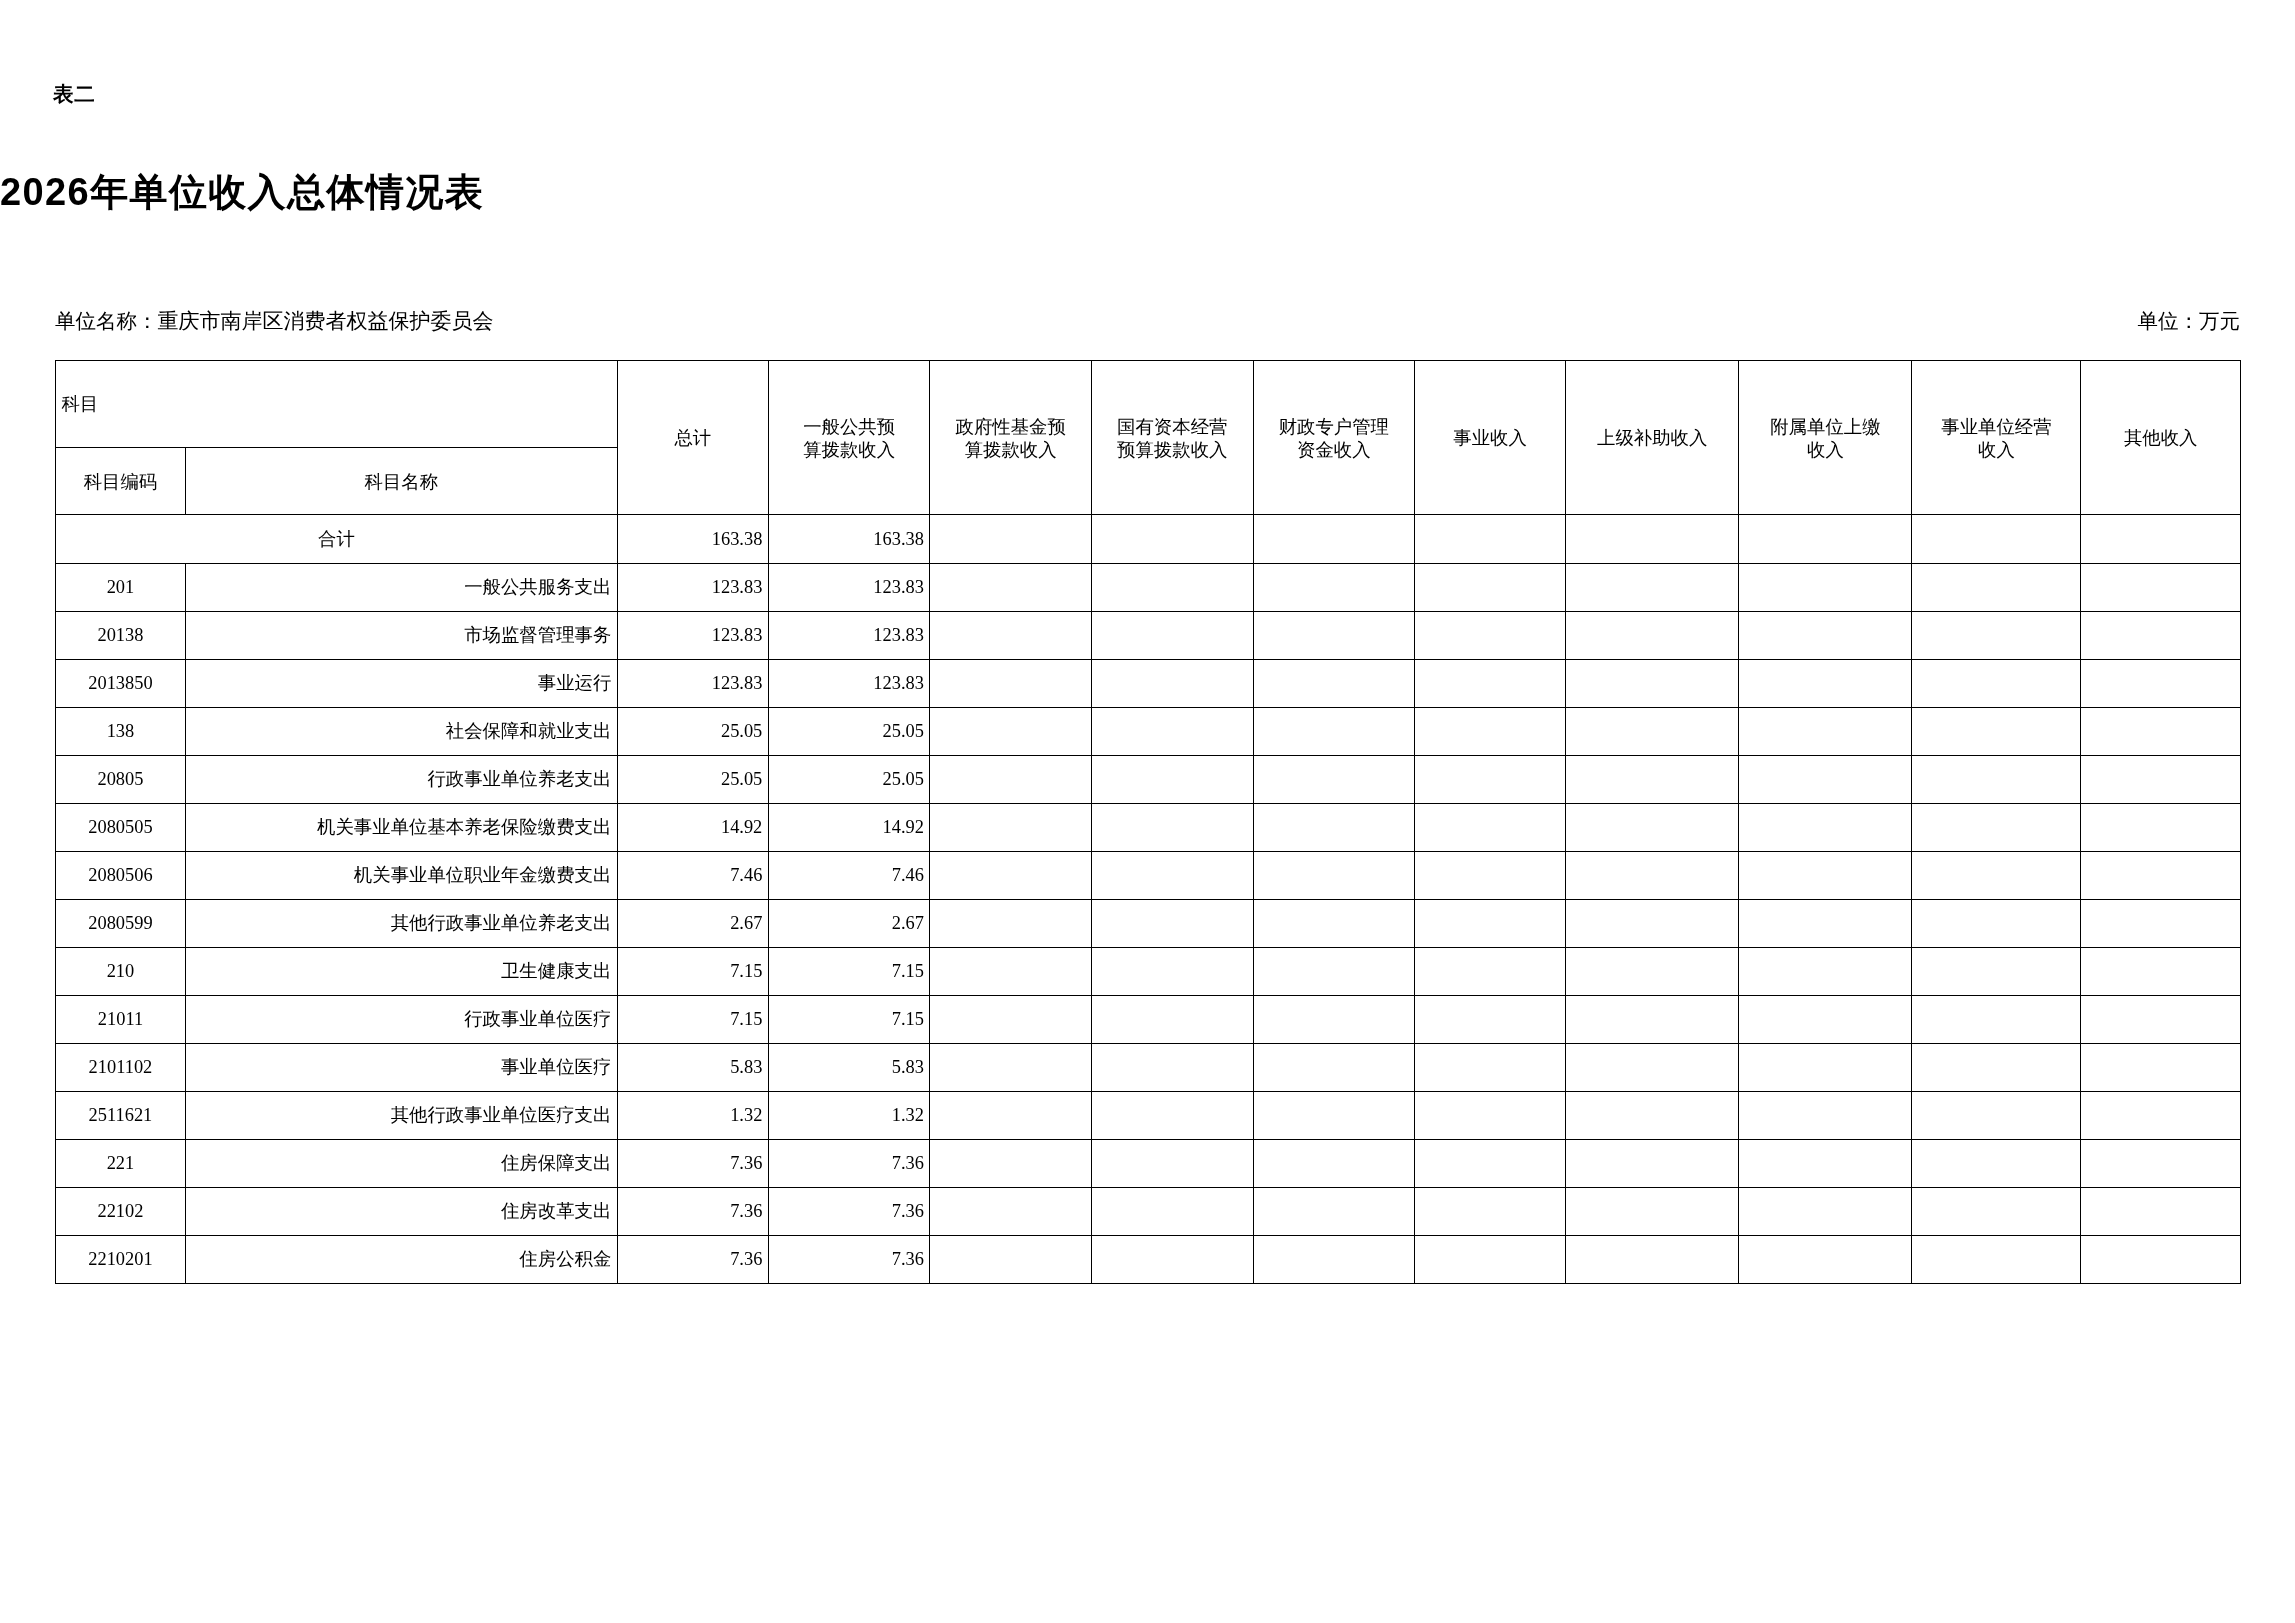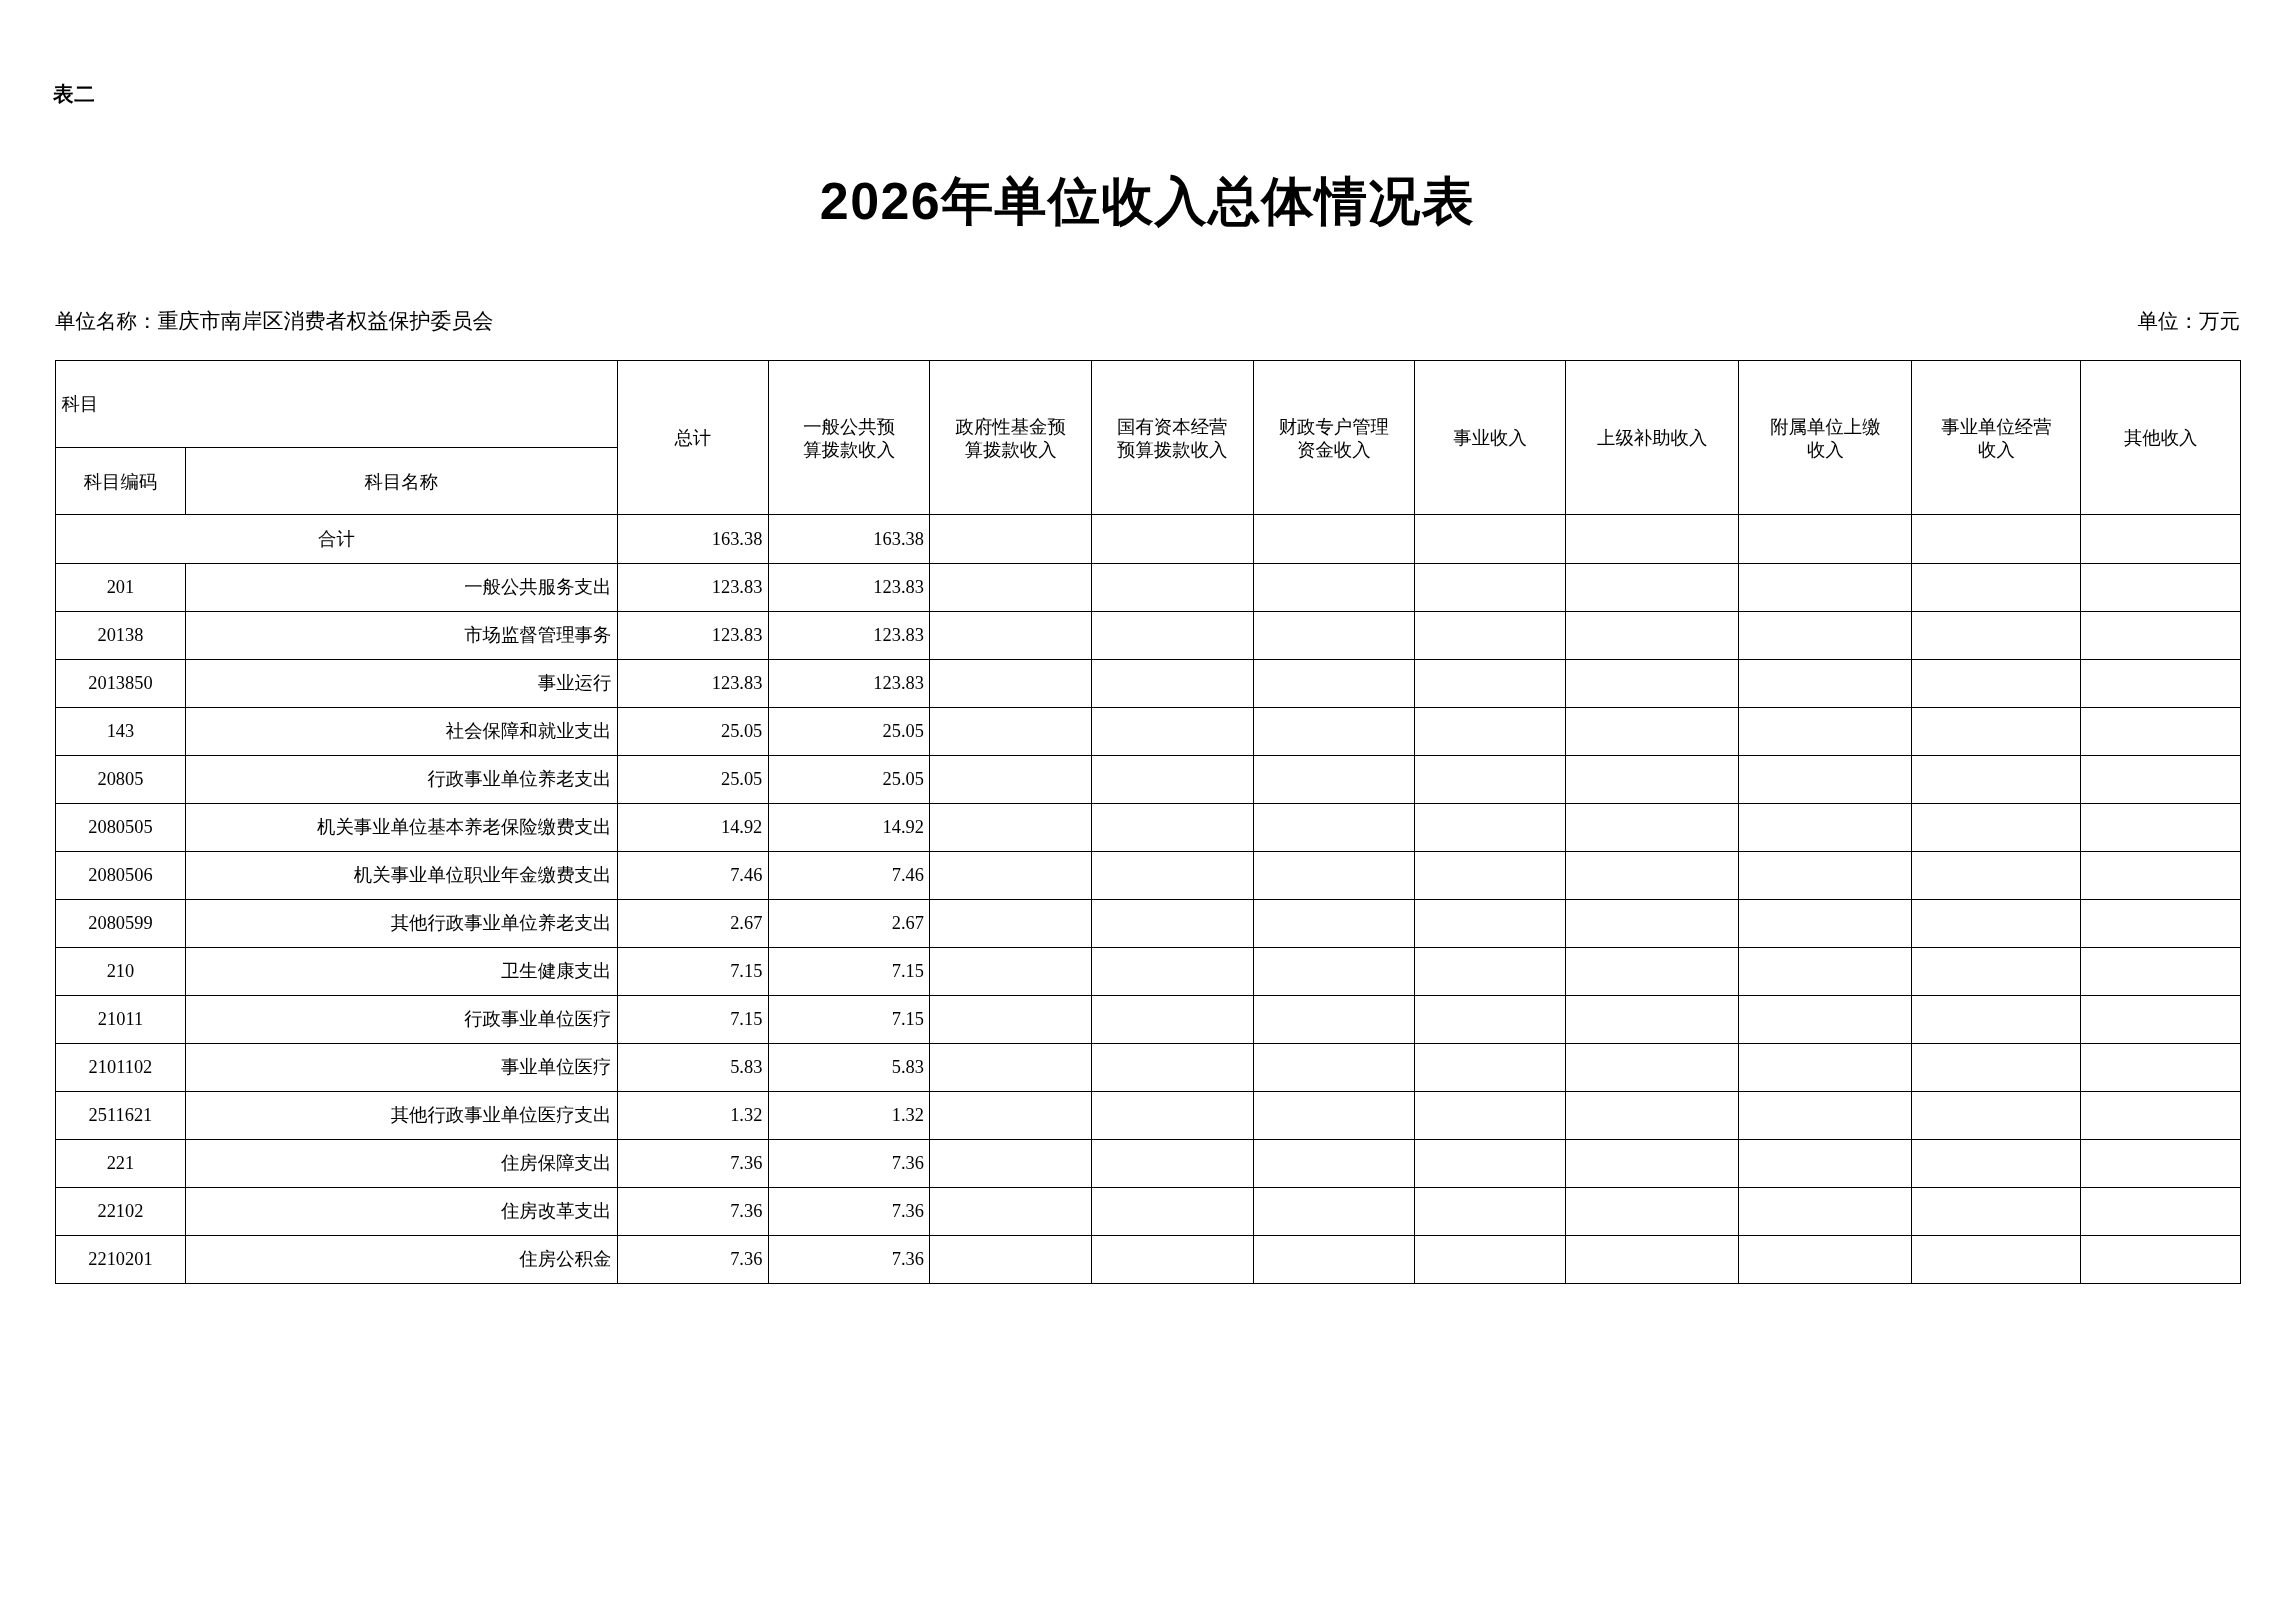"2026年单位收入总体情况表" .doc-title { font-size: 52px -> 38px; text-align: center -> left }
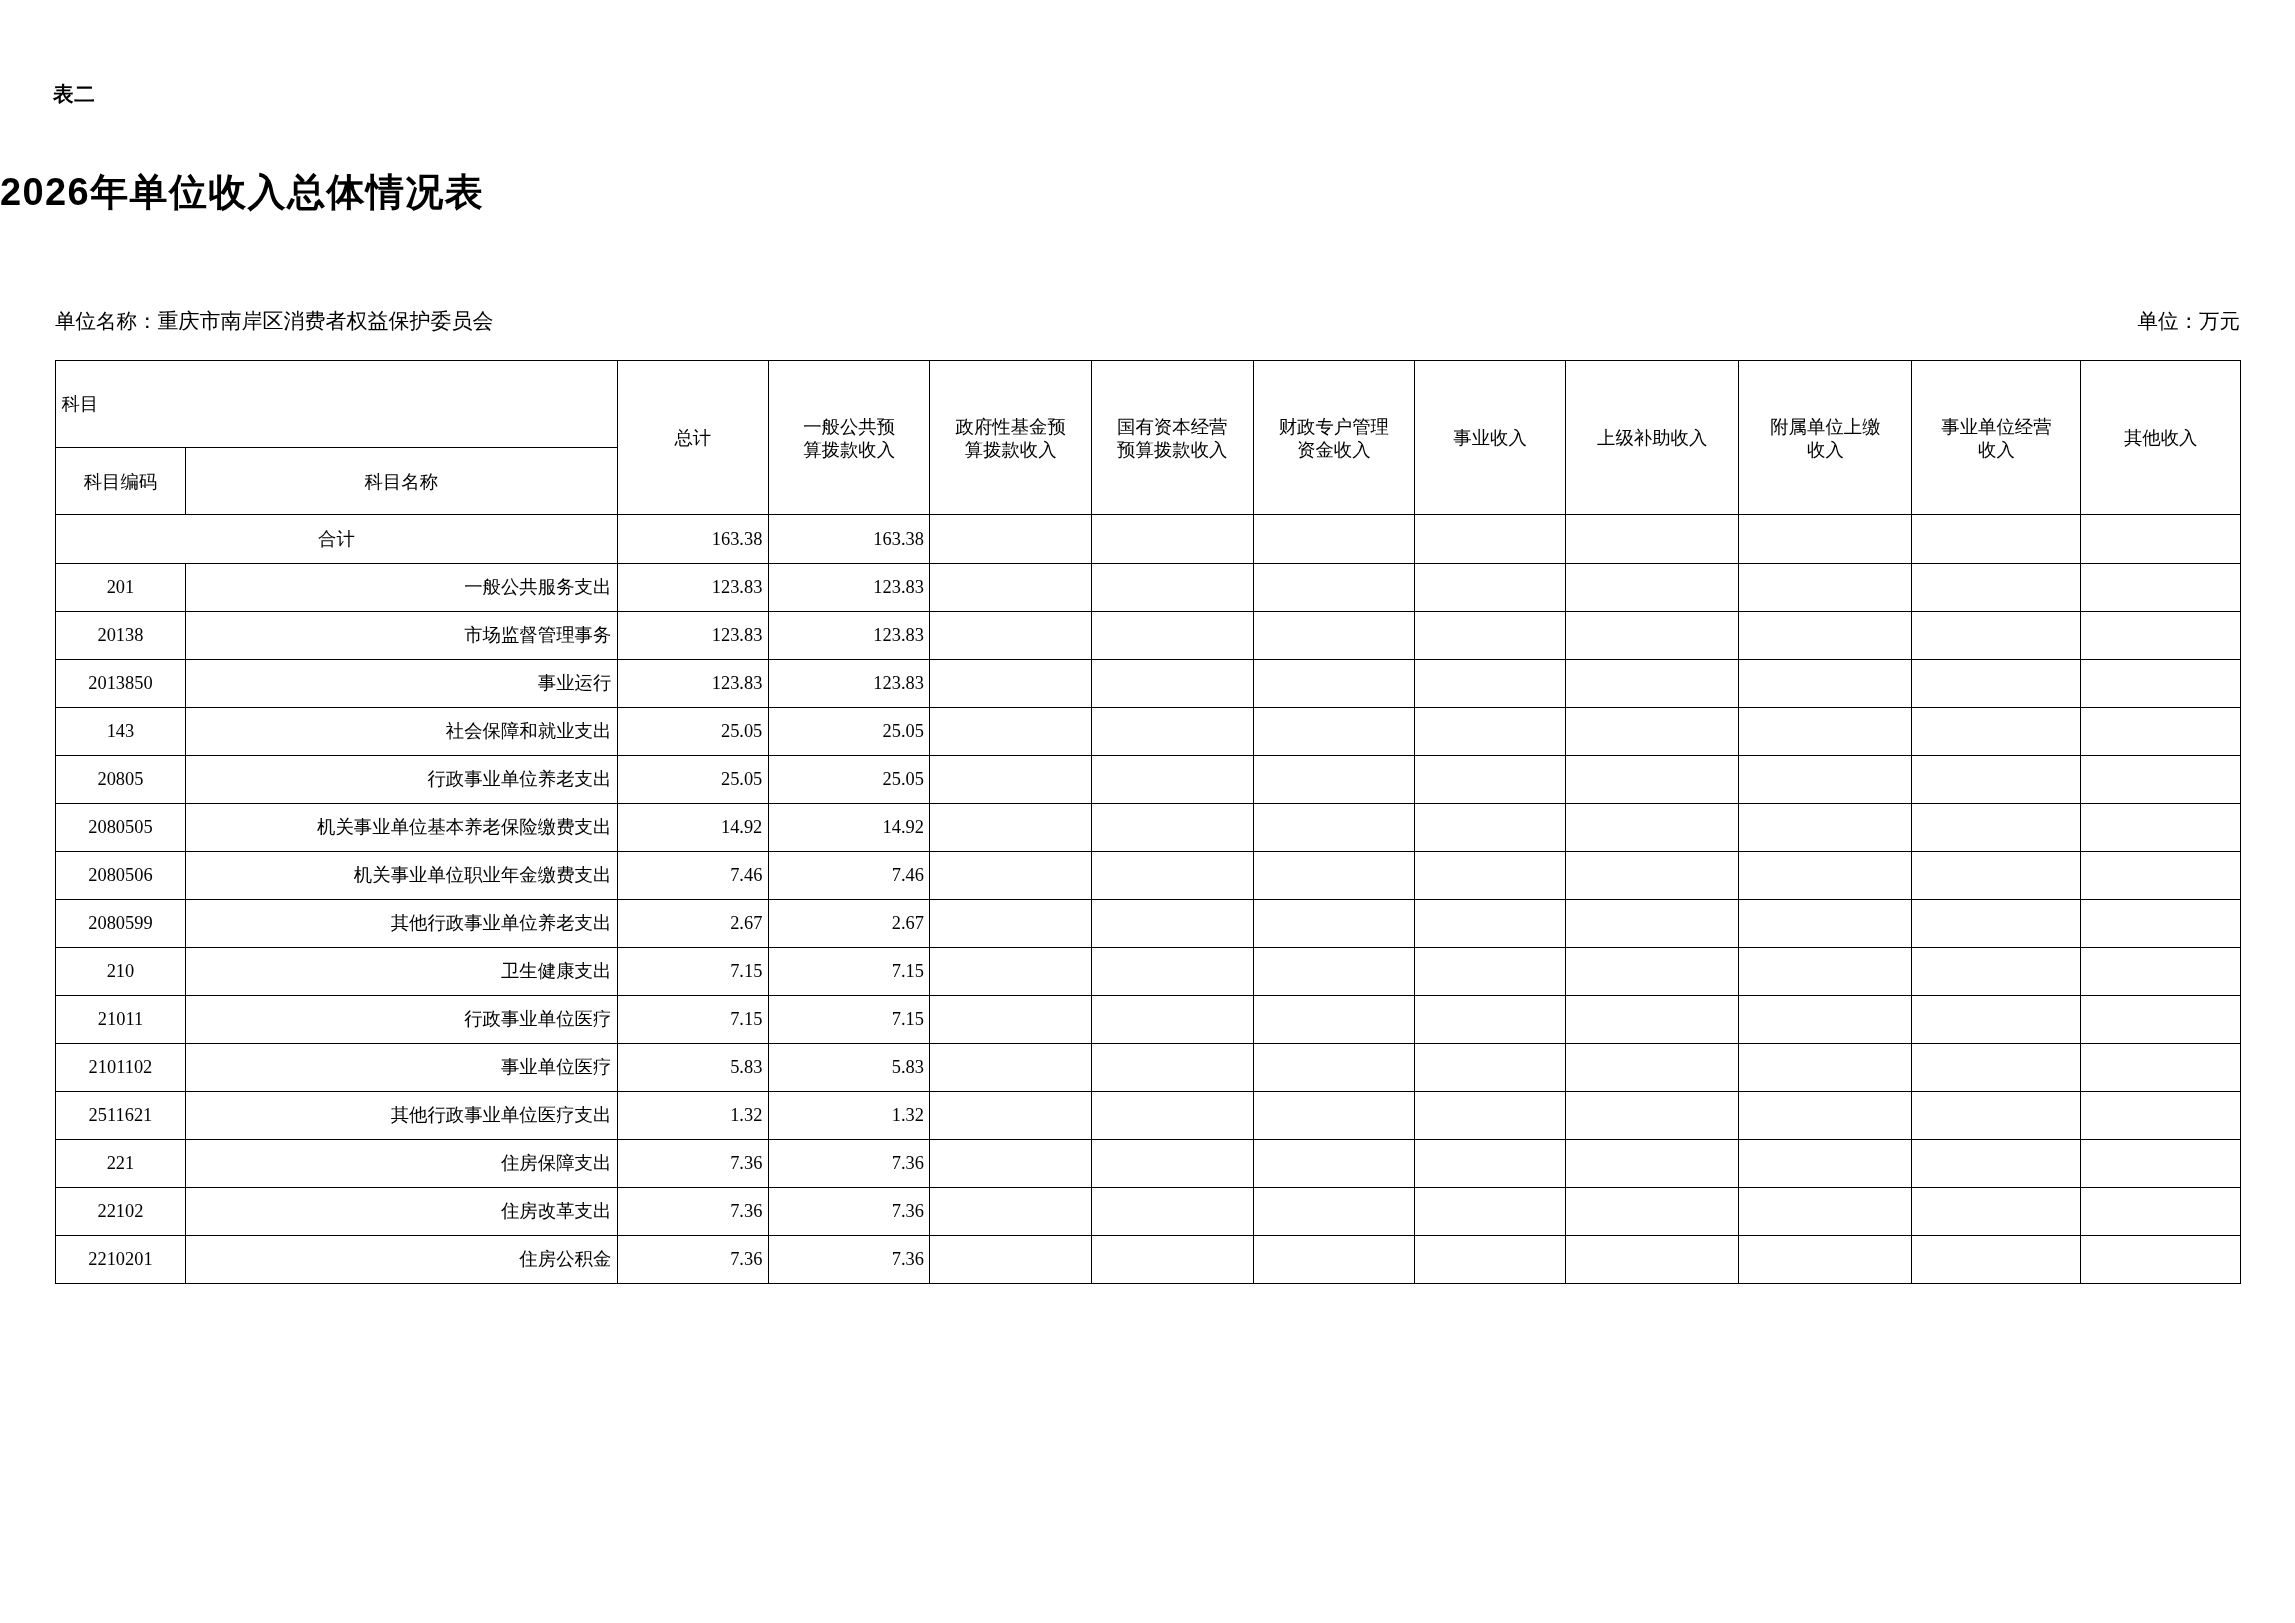"143" td.c-code { text: 143 -> 138 }
